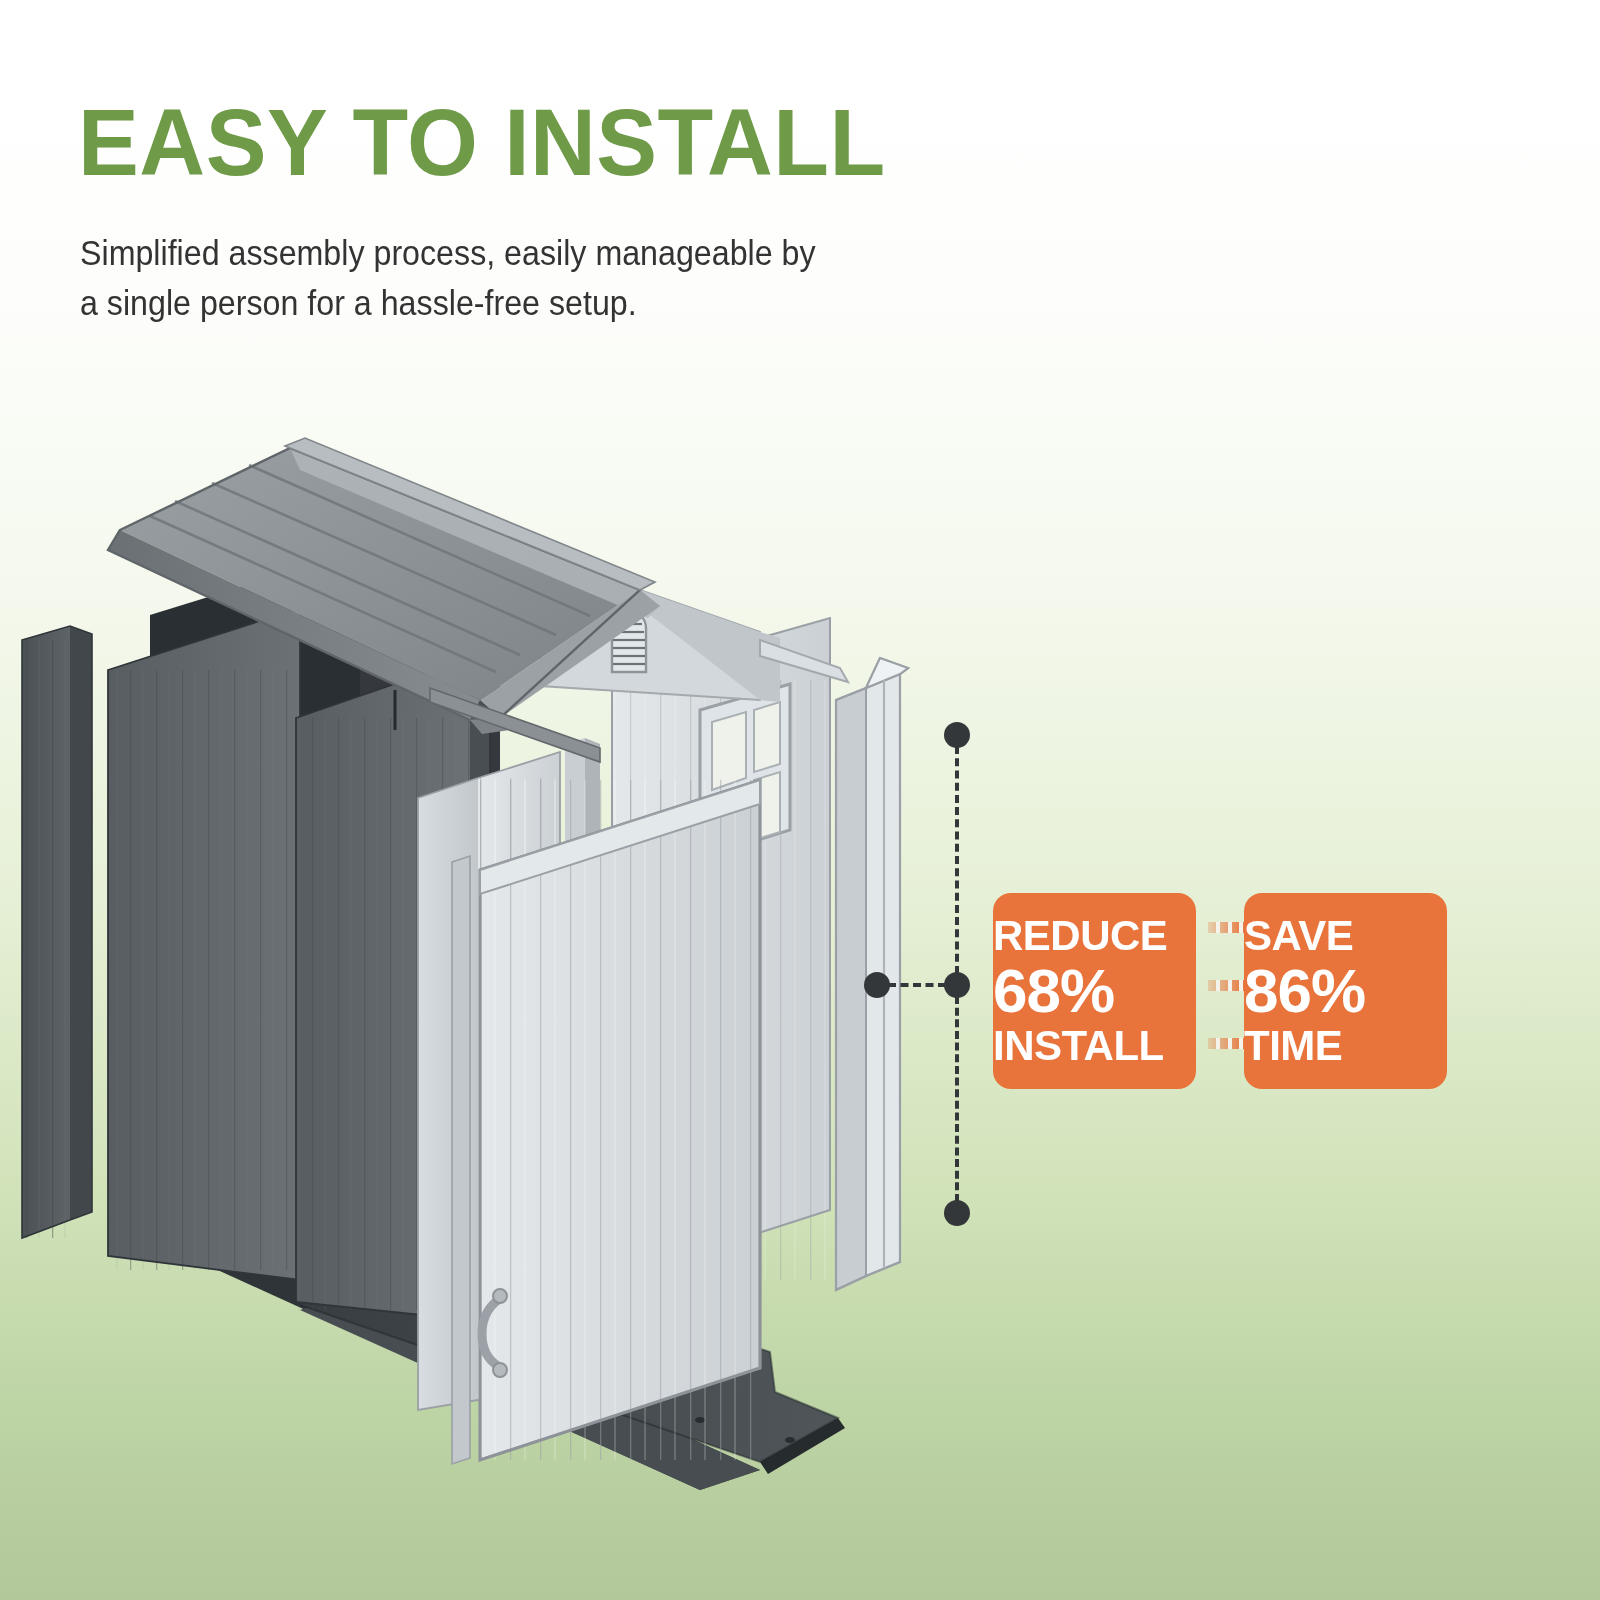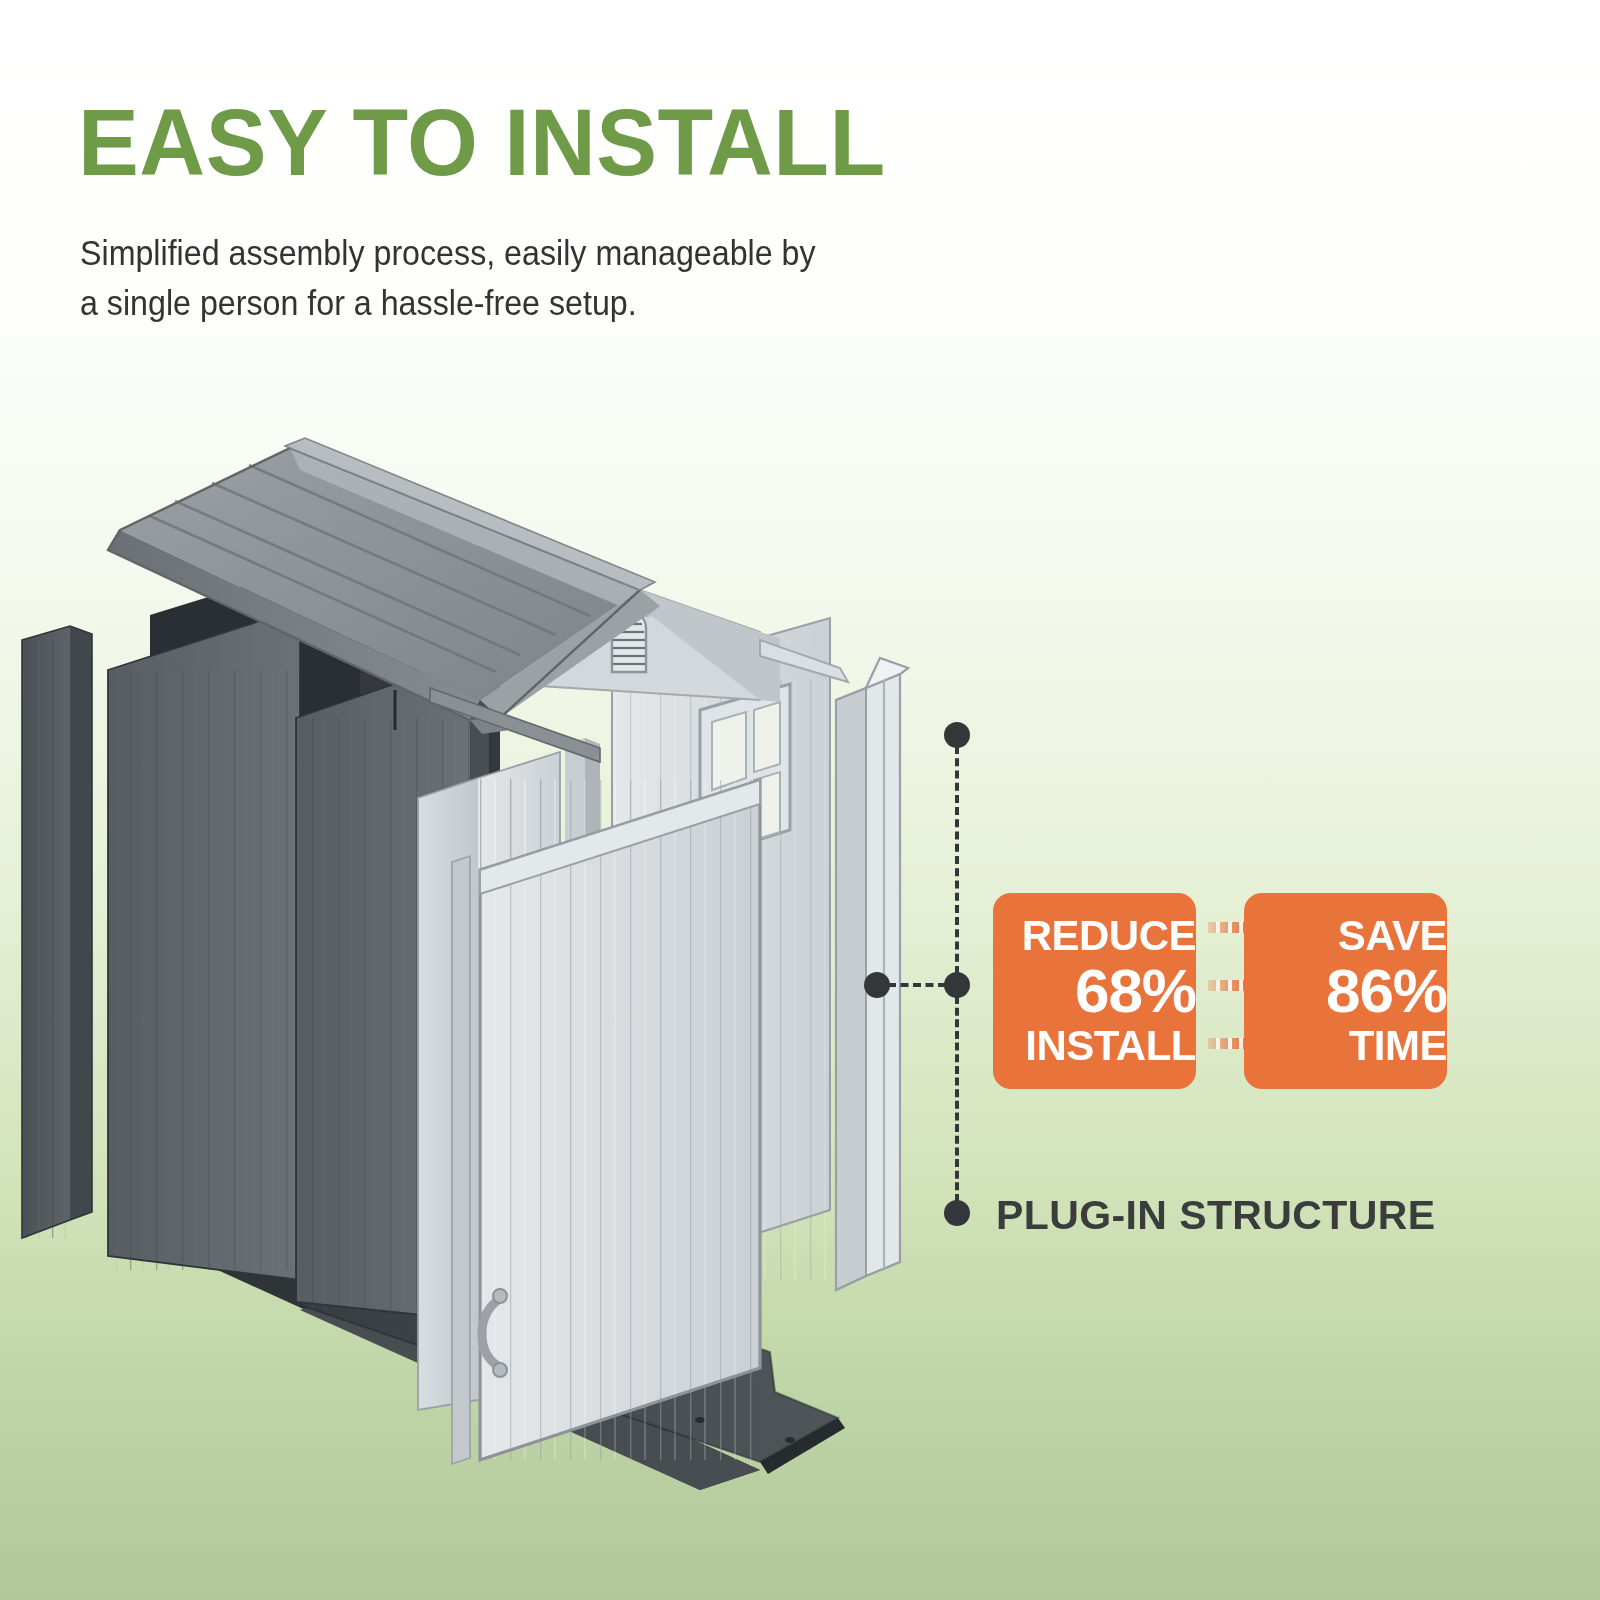"REDUCE" .badge { align-items: flex-end -> flex-start }
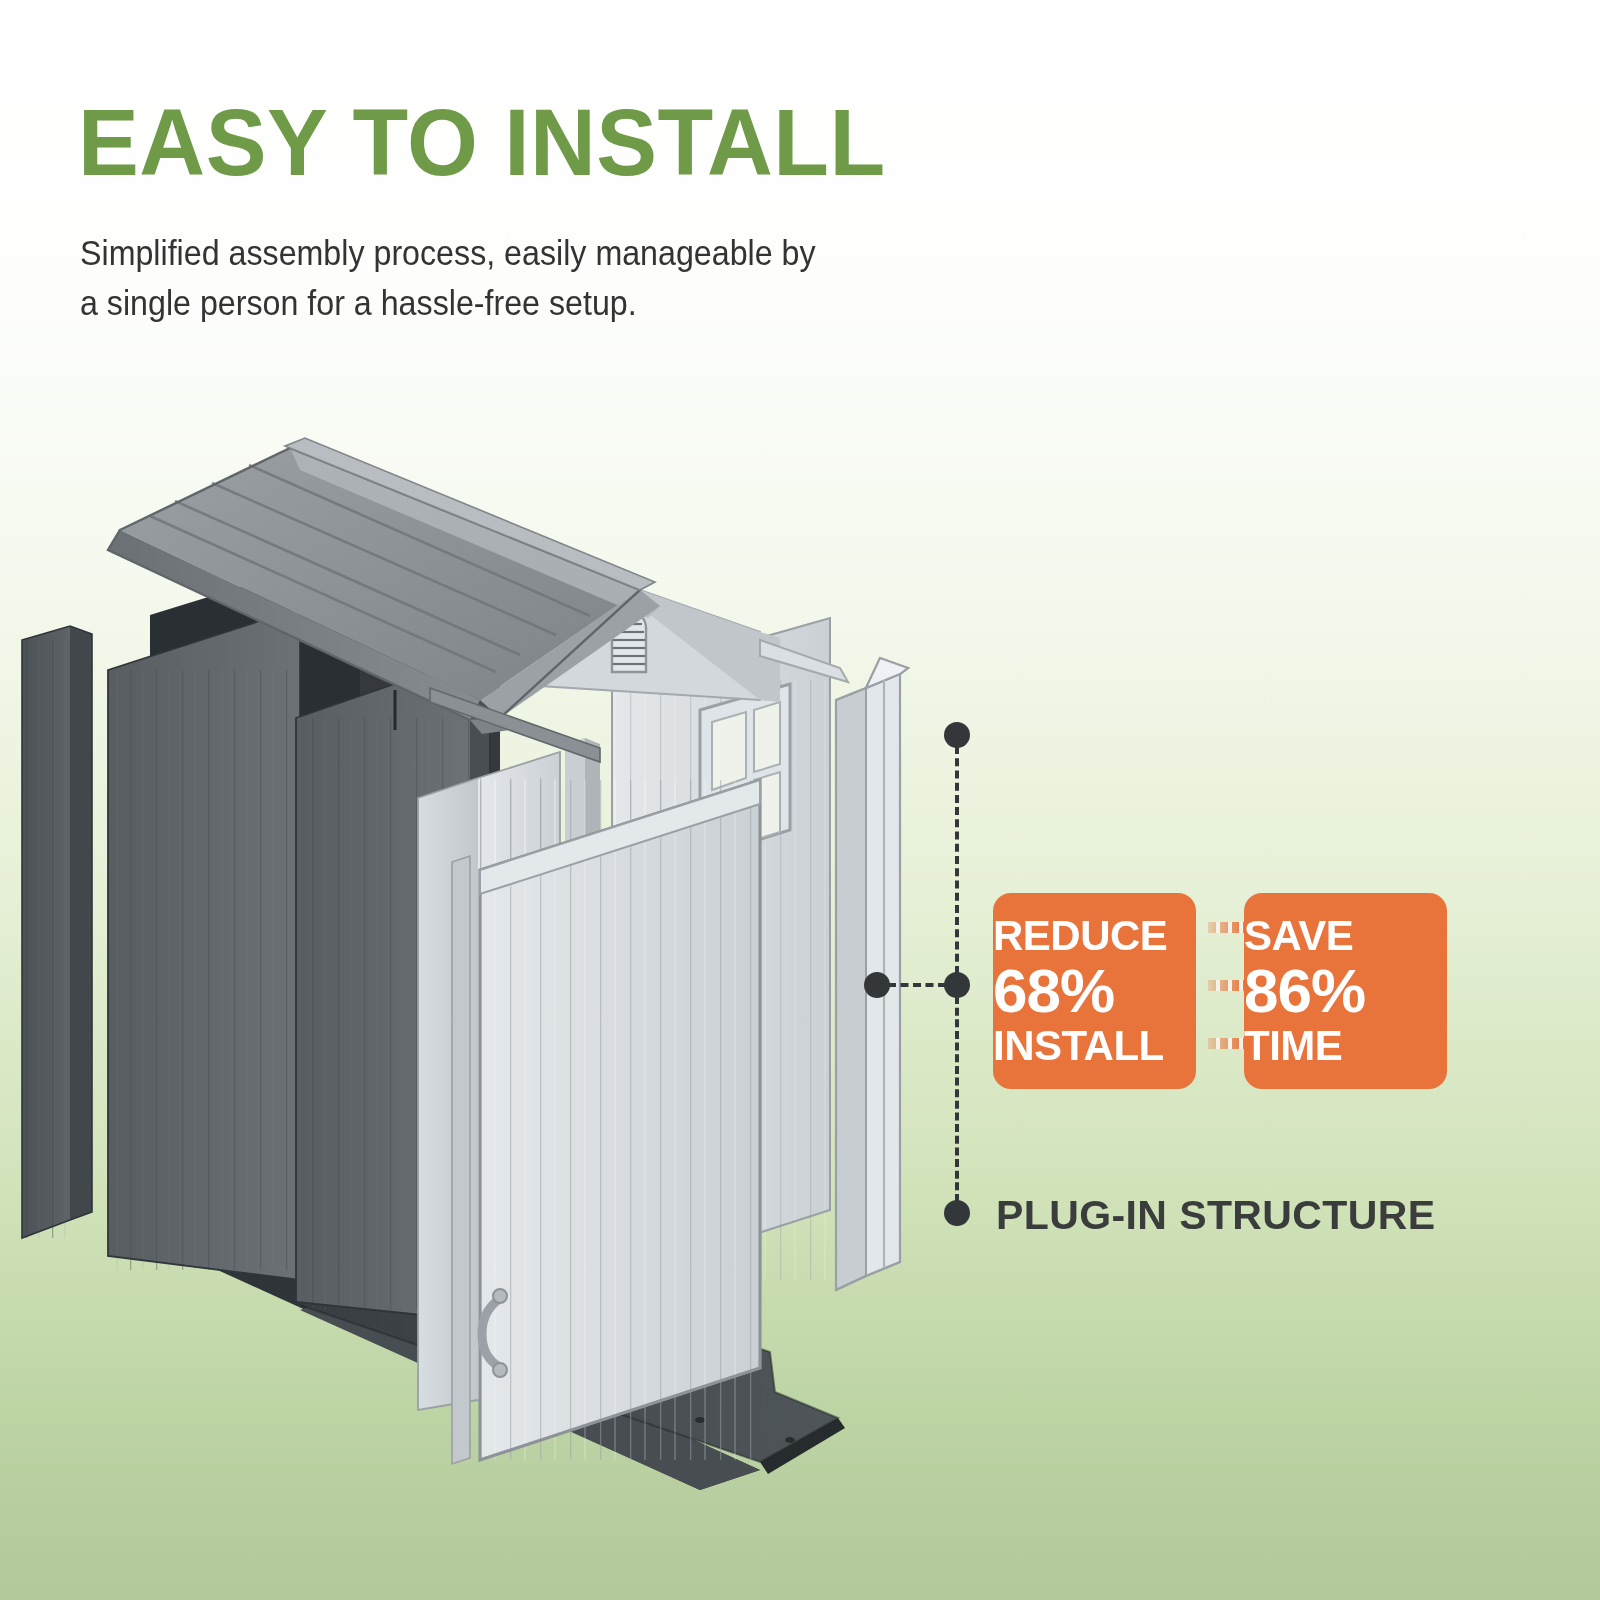"PLUG-IN STRUCTURE" div.calloutLabel { html: <div>PLUG-IN STRUCTURE</div> -> none }
